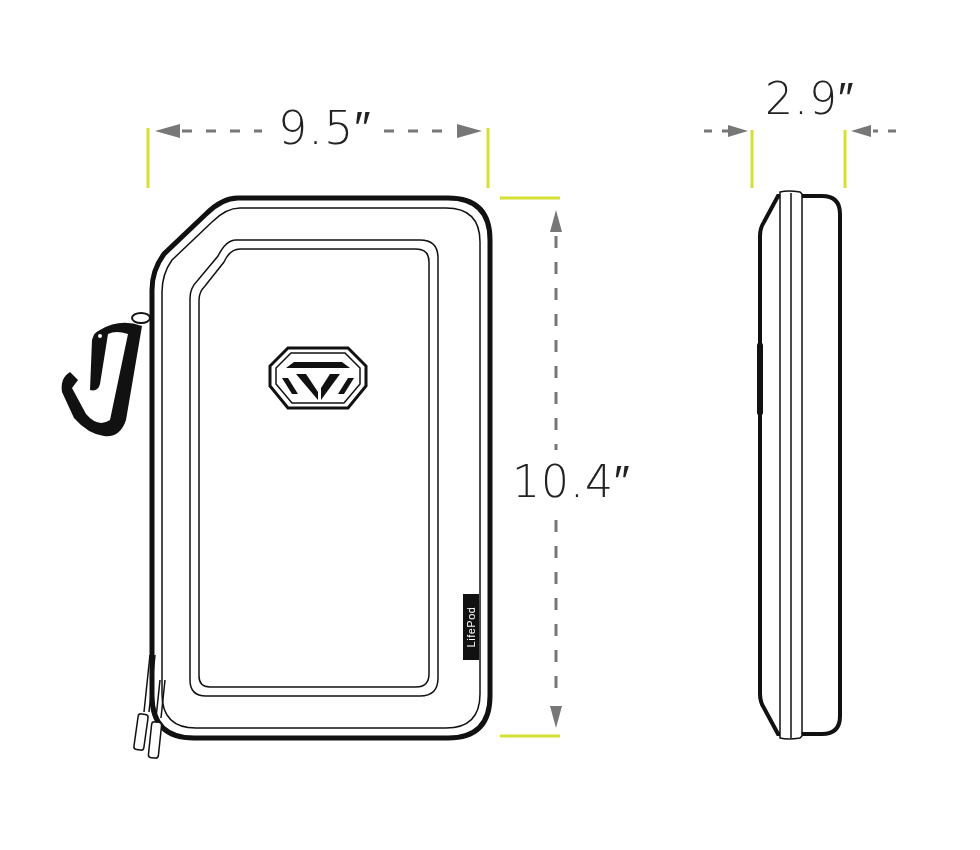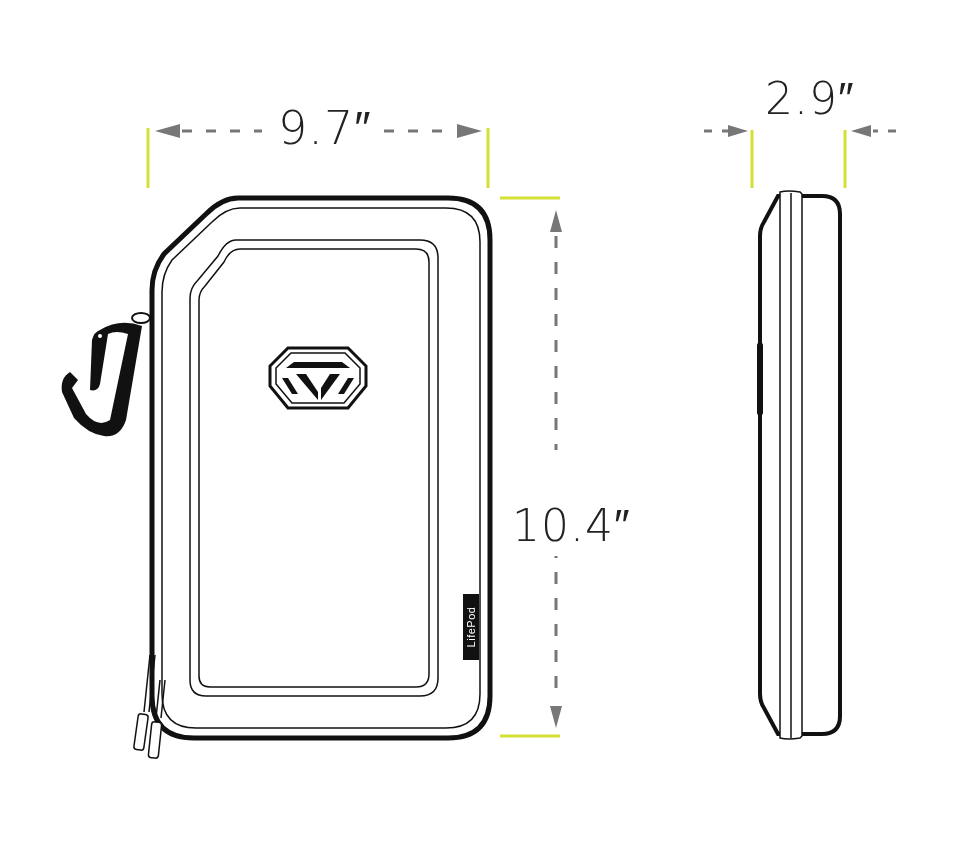"9.7″" div.dim-label { text: 9.7 -> 9.5 }
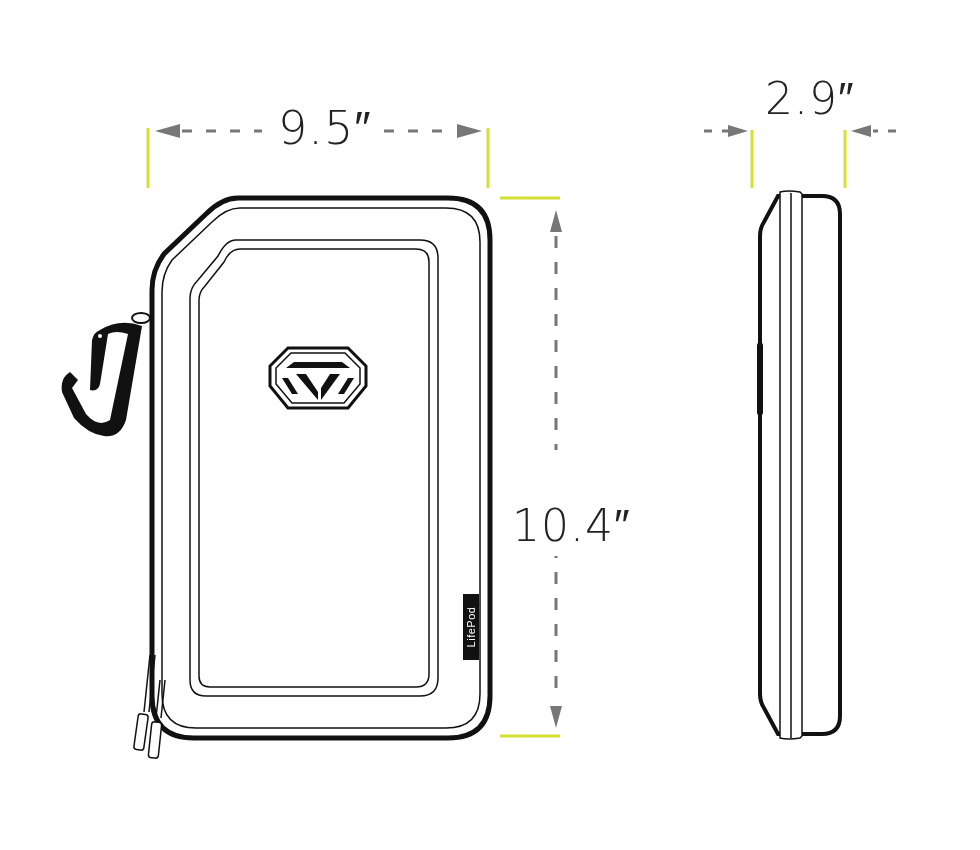"10.4″" #label-height { margin-top: 44px -> none }
